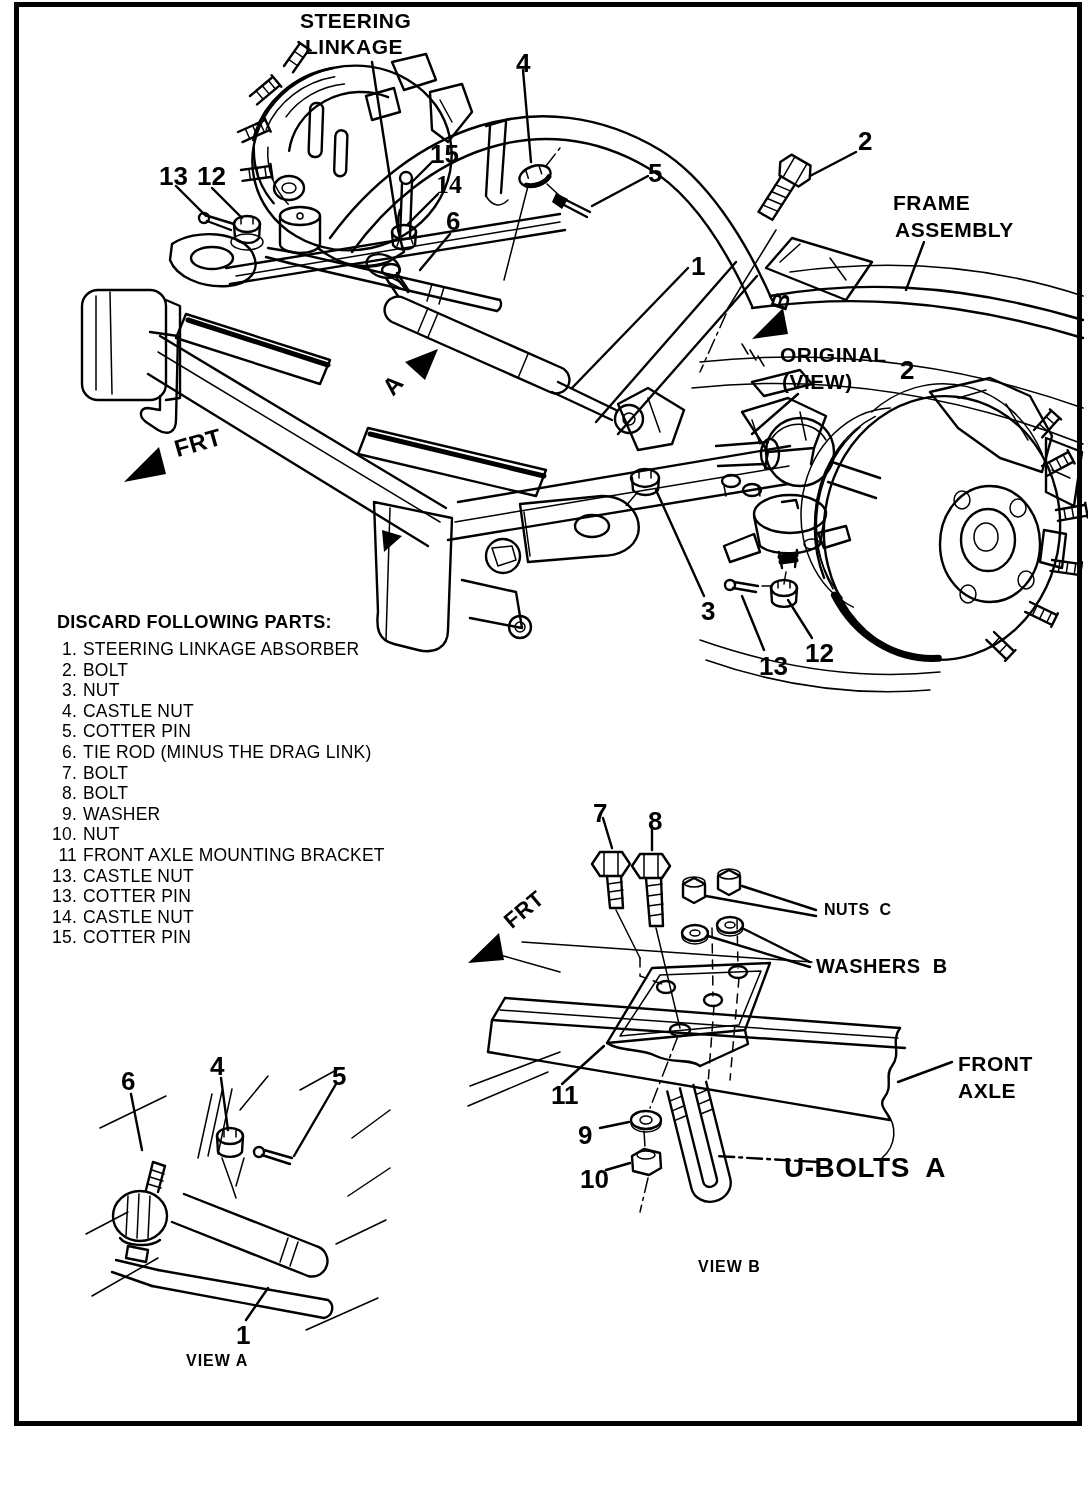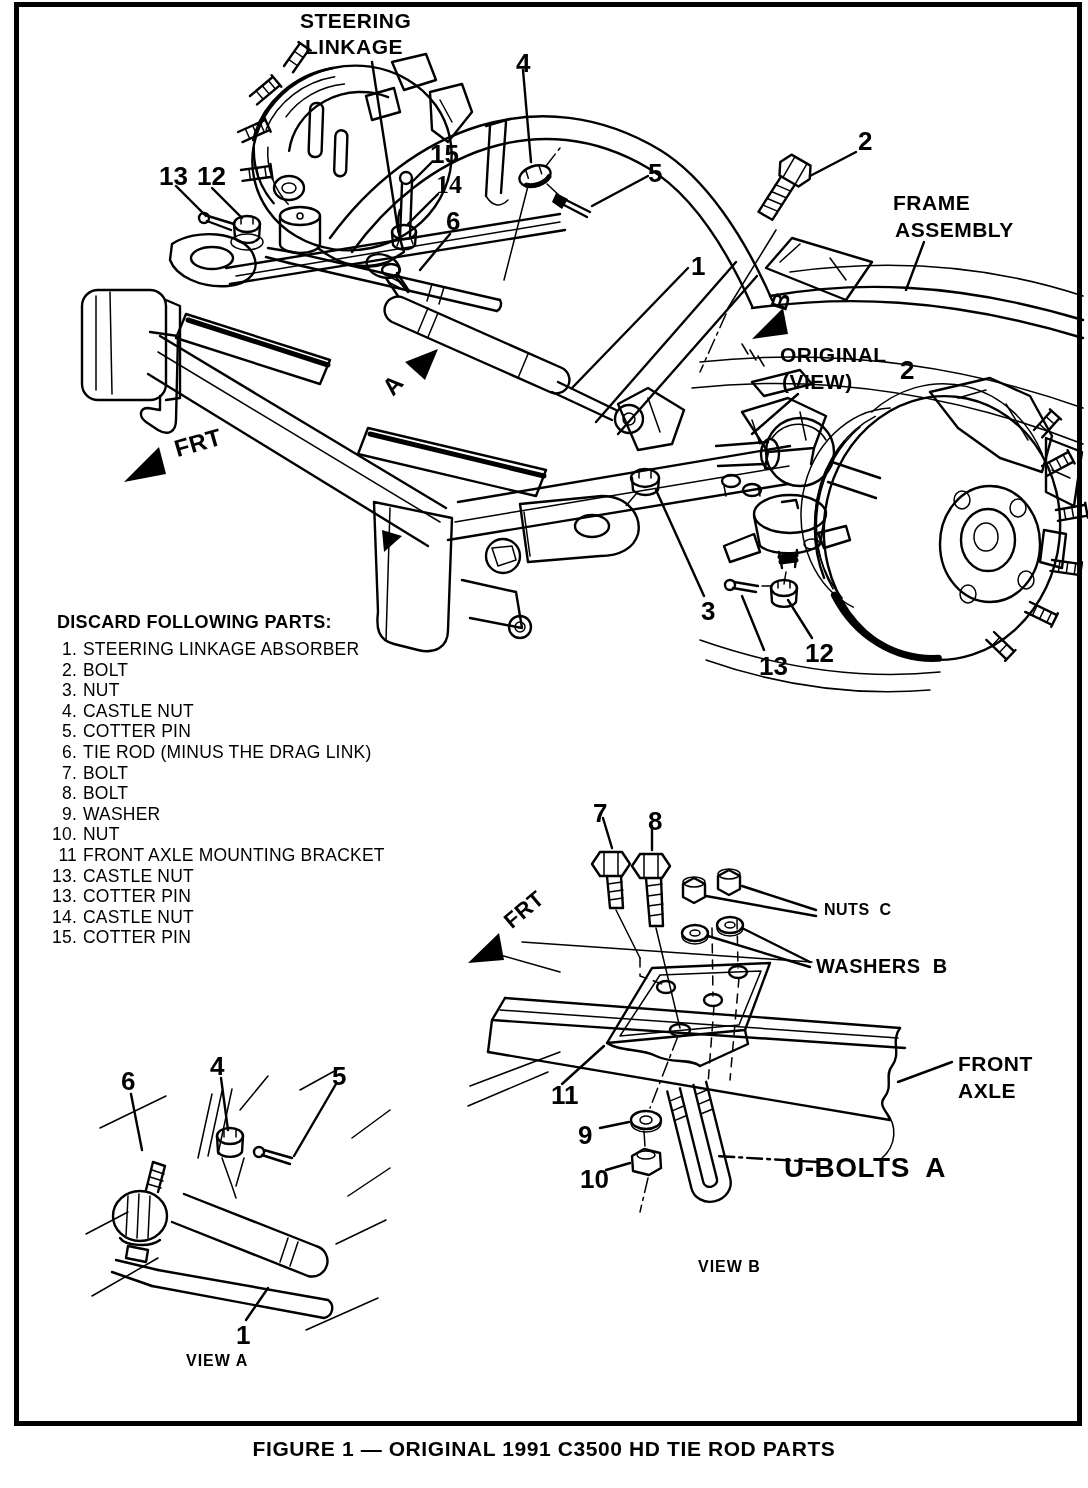"FIGURE 1 — ORIGINAL 1991" div.caption { html: <div>FIGURE 1 — ORIGINAL 1991 C3500 HD TIE ROD PARTS</div> -> none }
